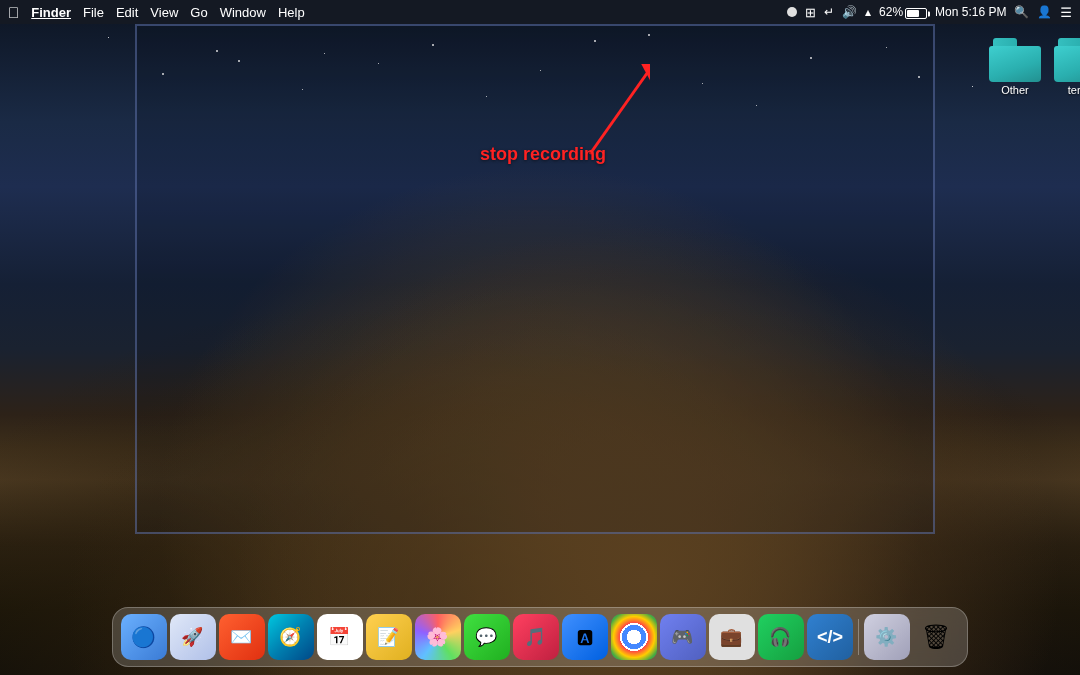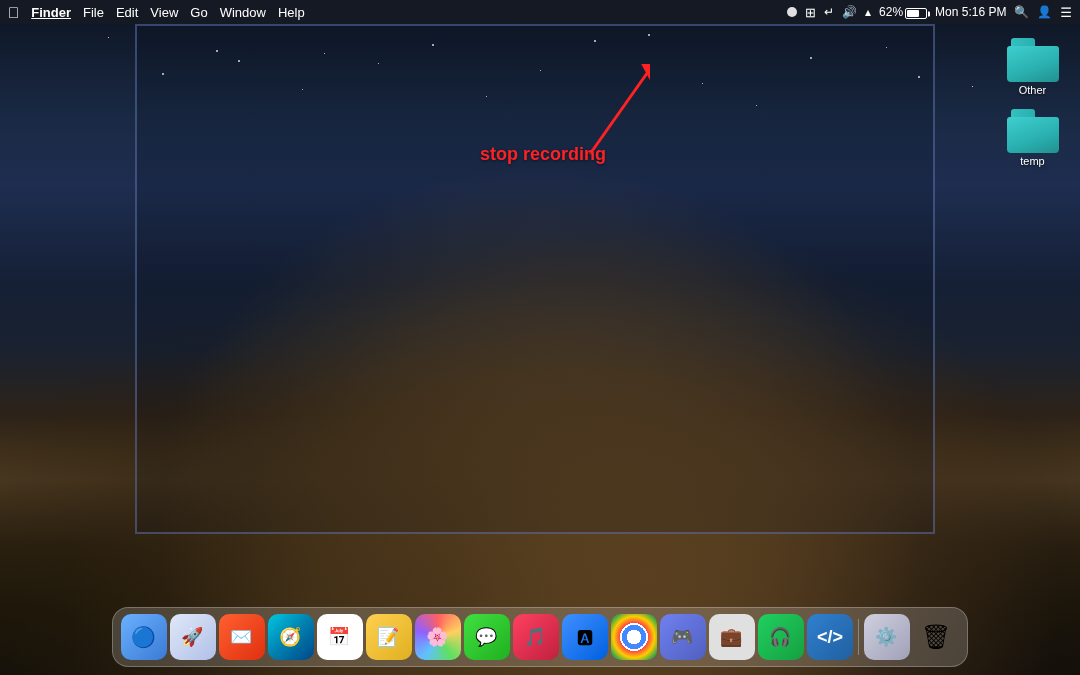"Other" .desktop-icons { flex-direction: column -> row }
